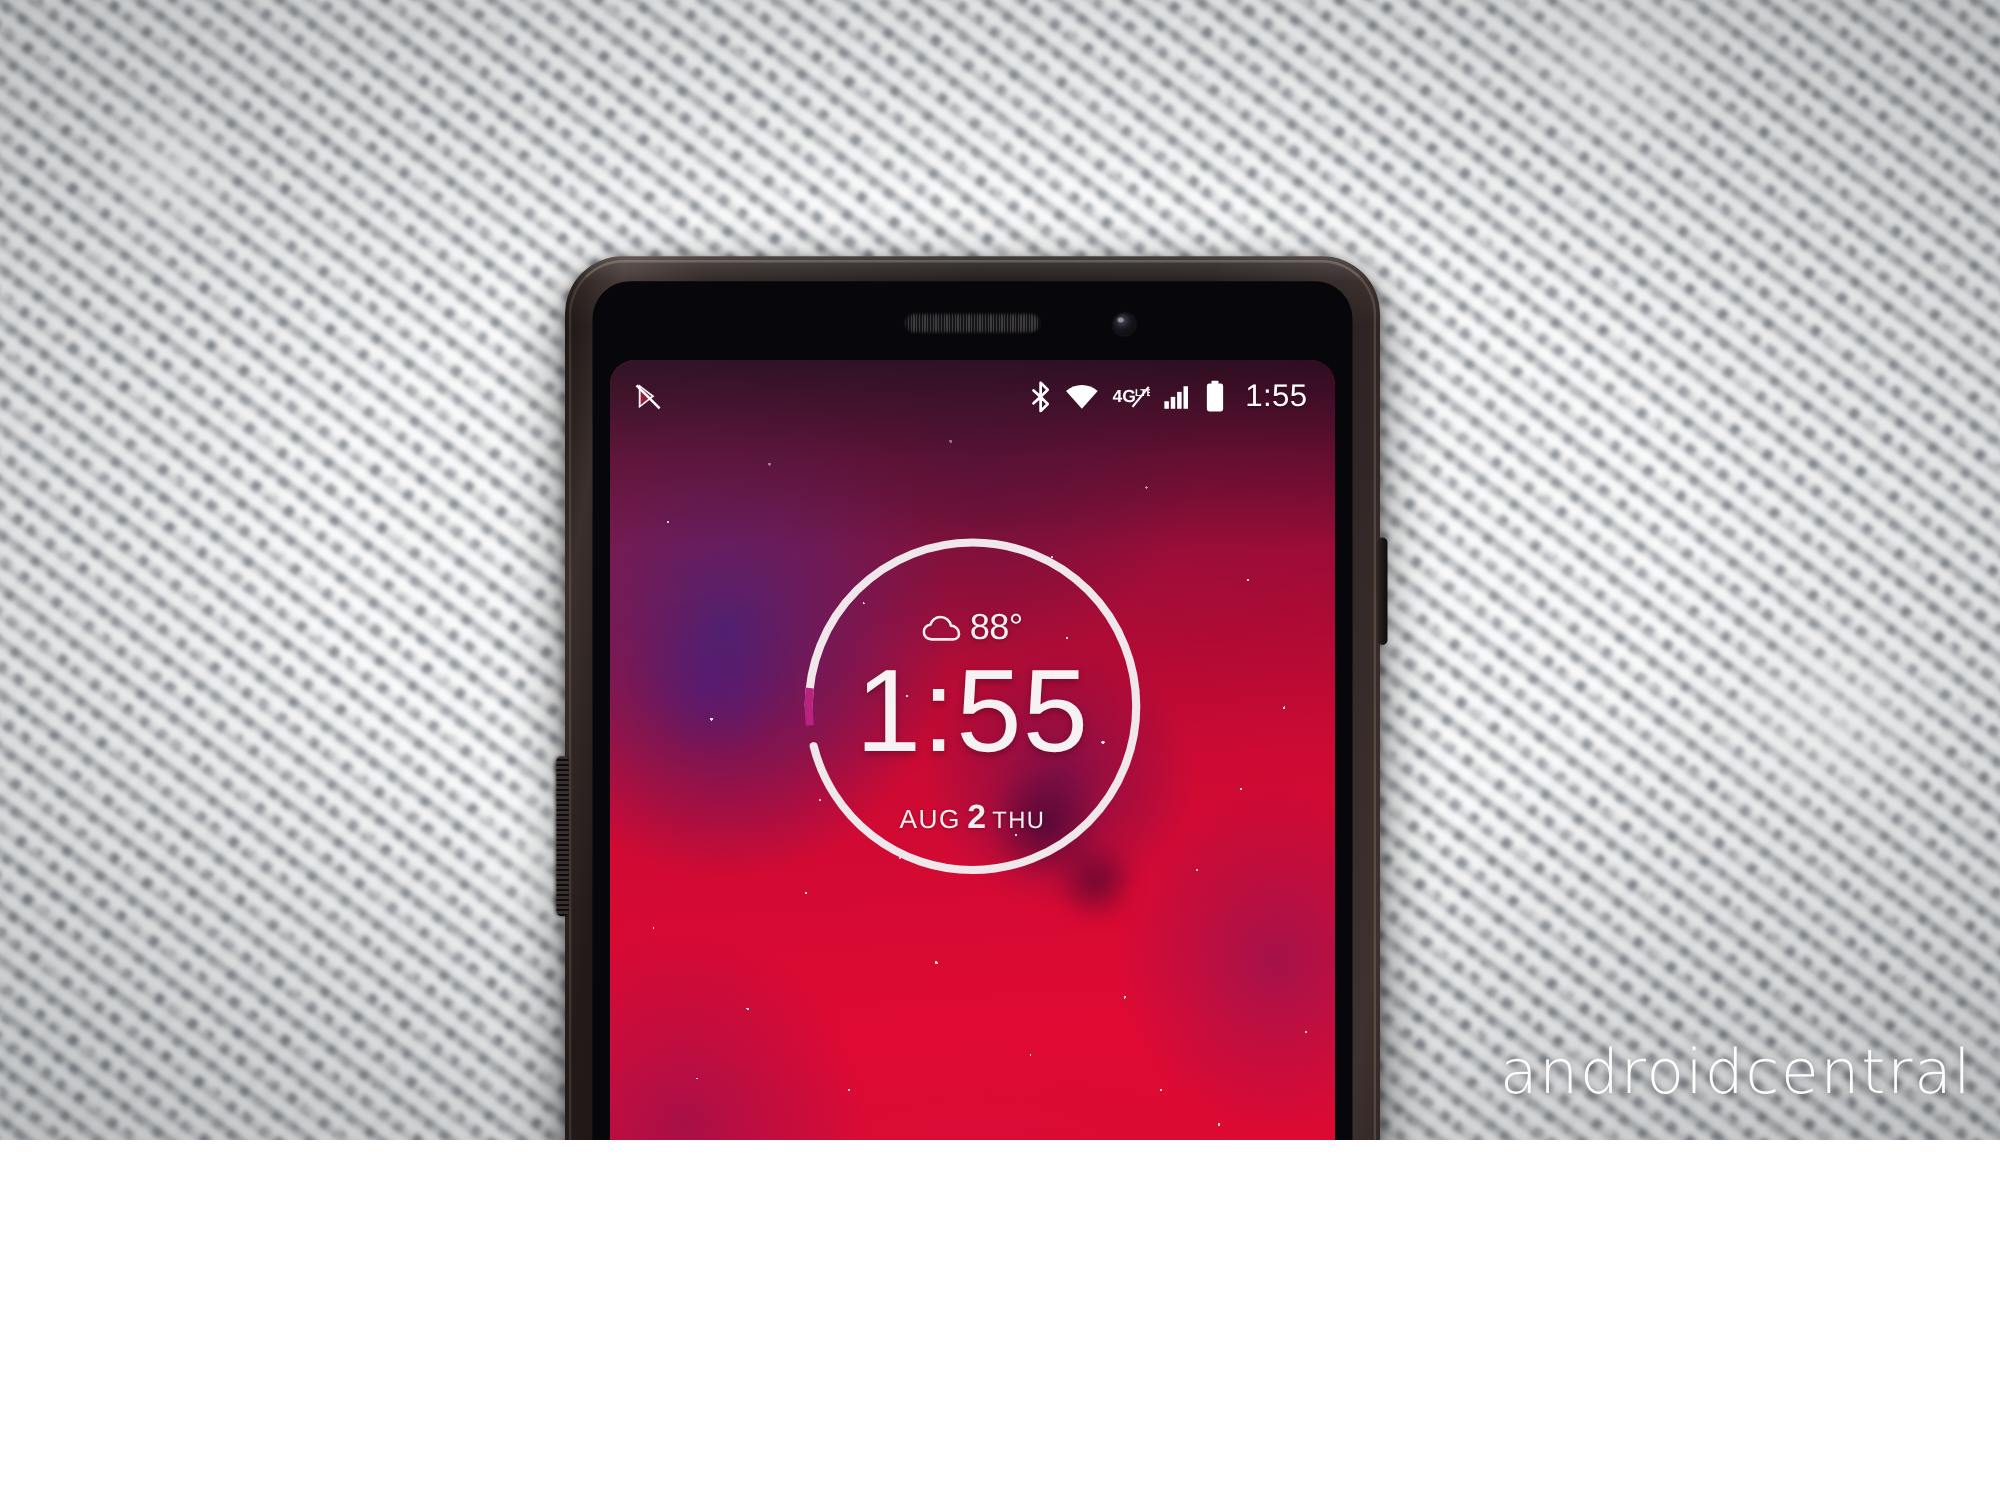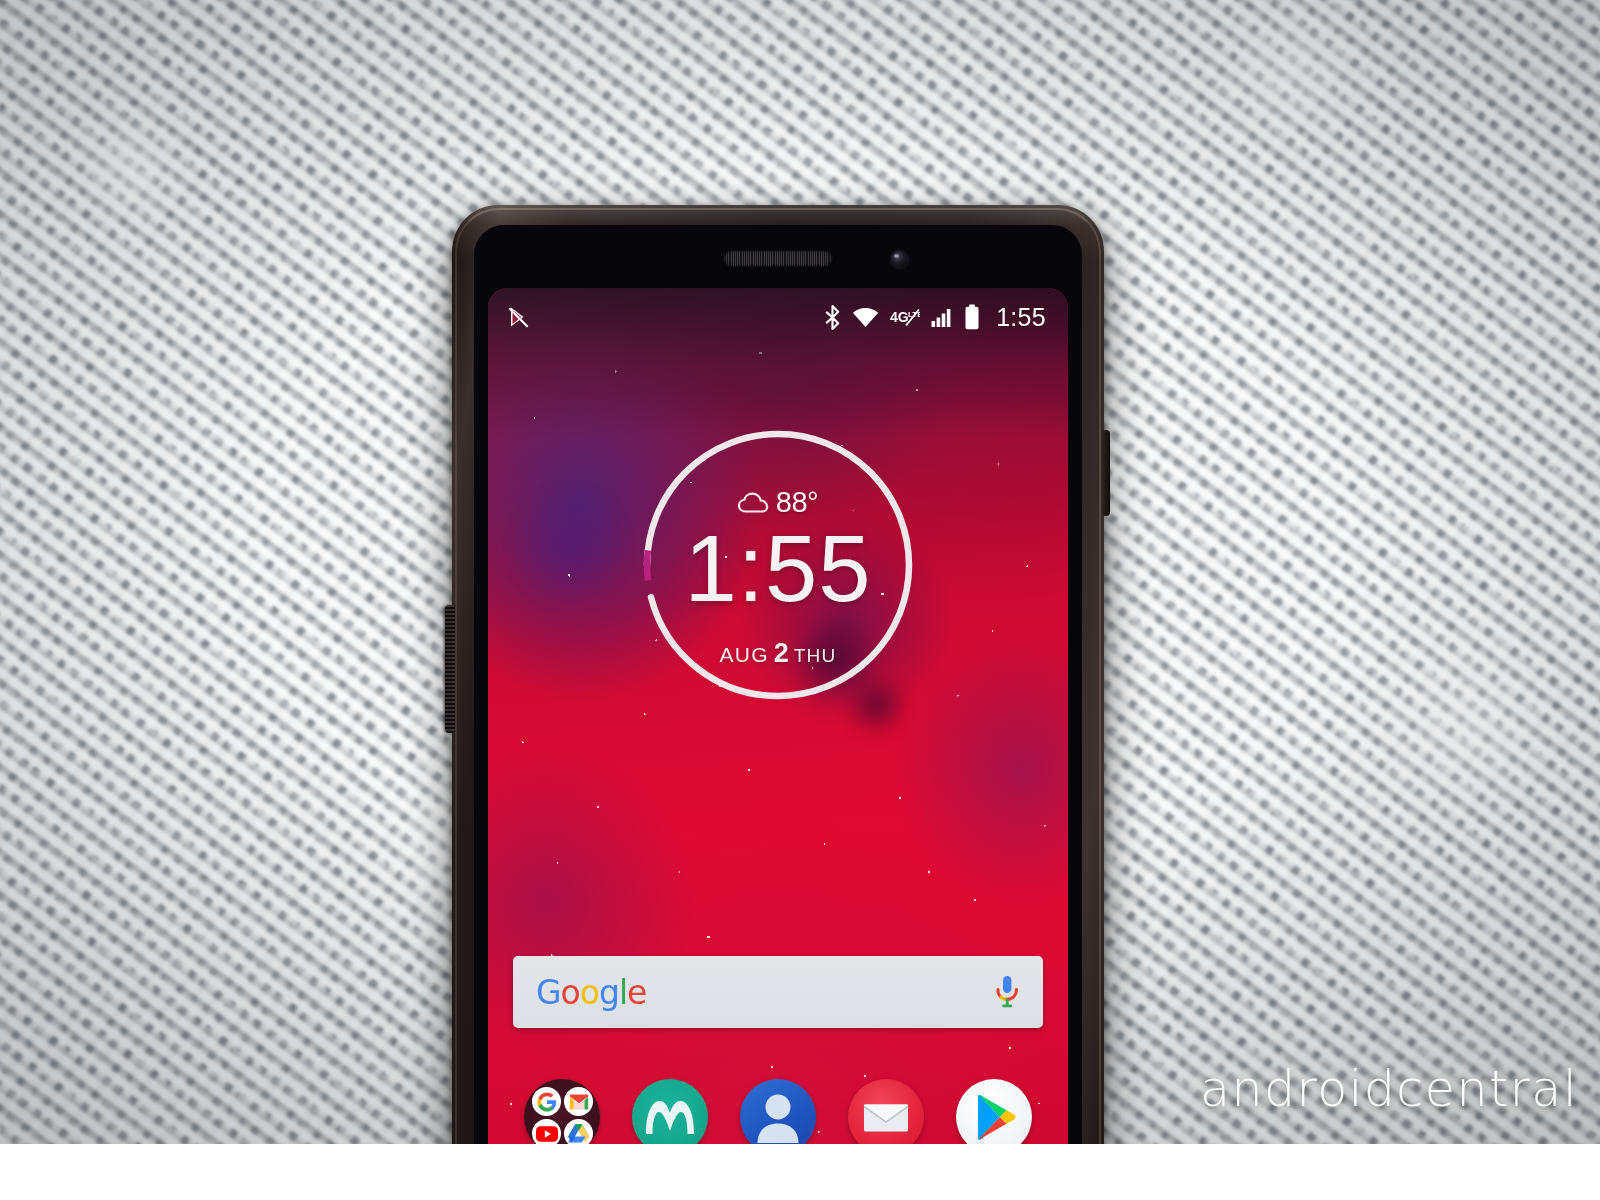"androidcentral" #stage { height: 1144px -> 912px }
